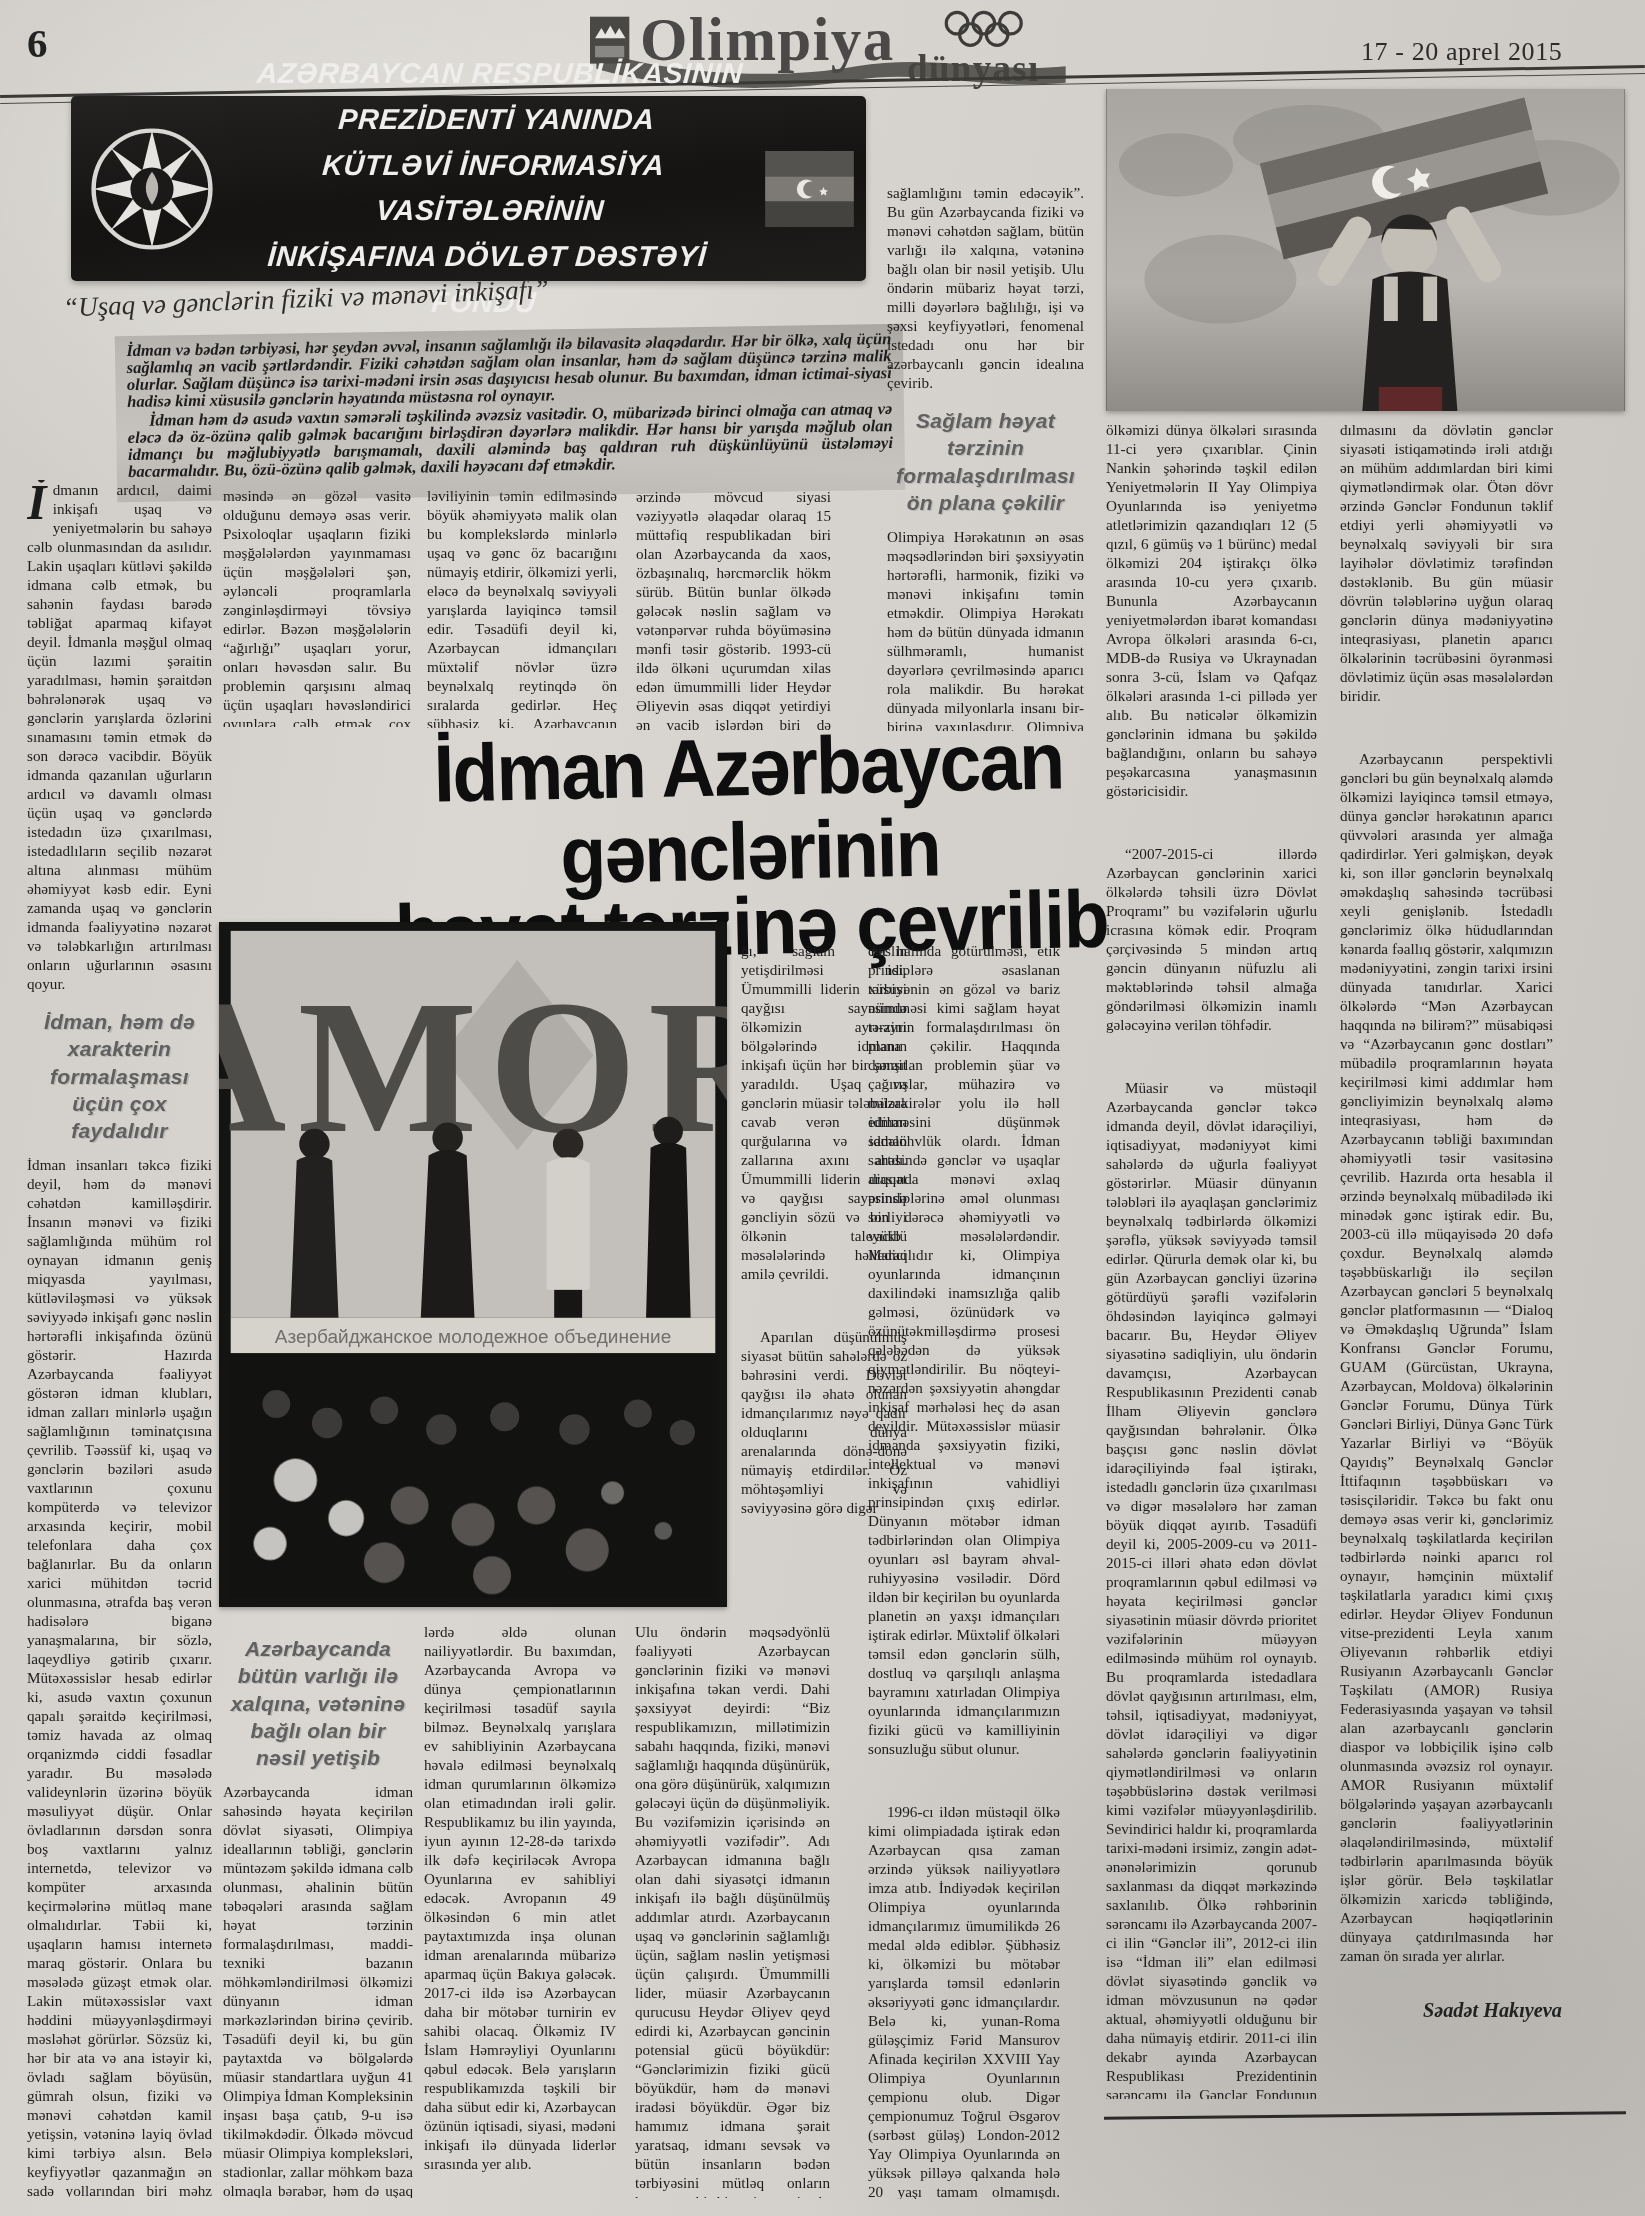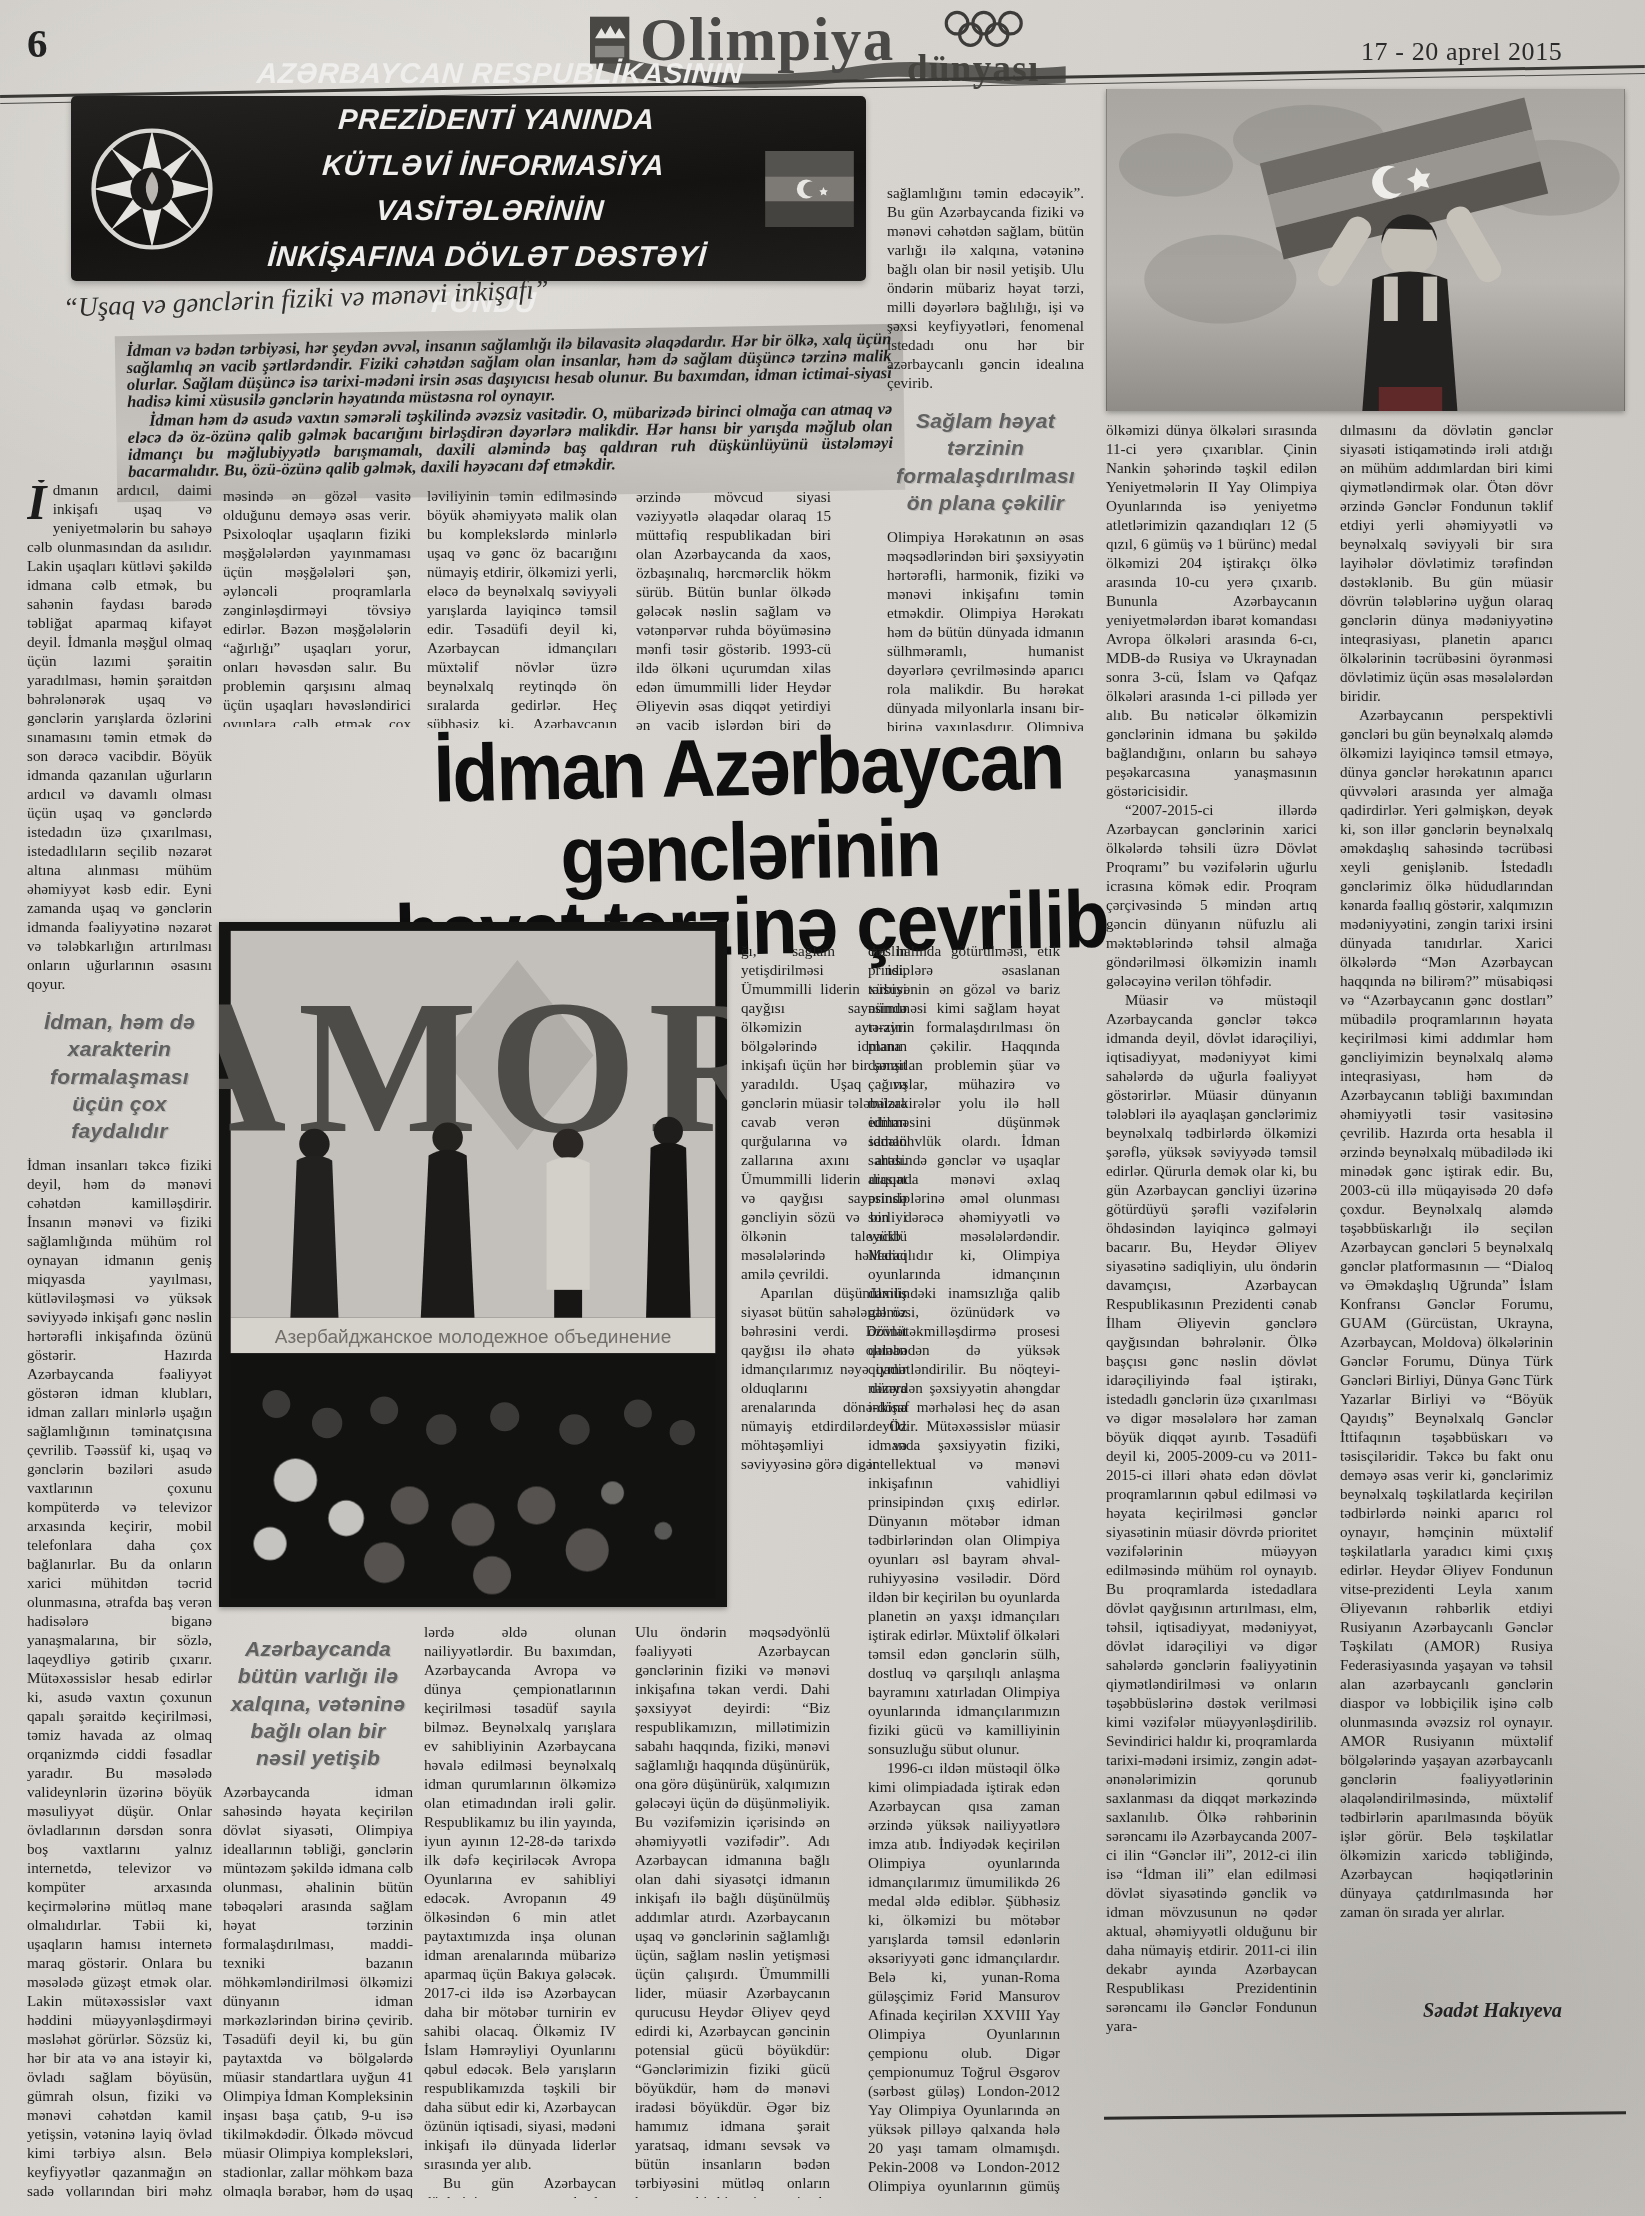"Azərbaycanın perspektivli gəncləri bu" .col p + p { margin-top: none -> 44px }
